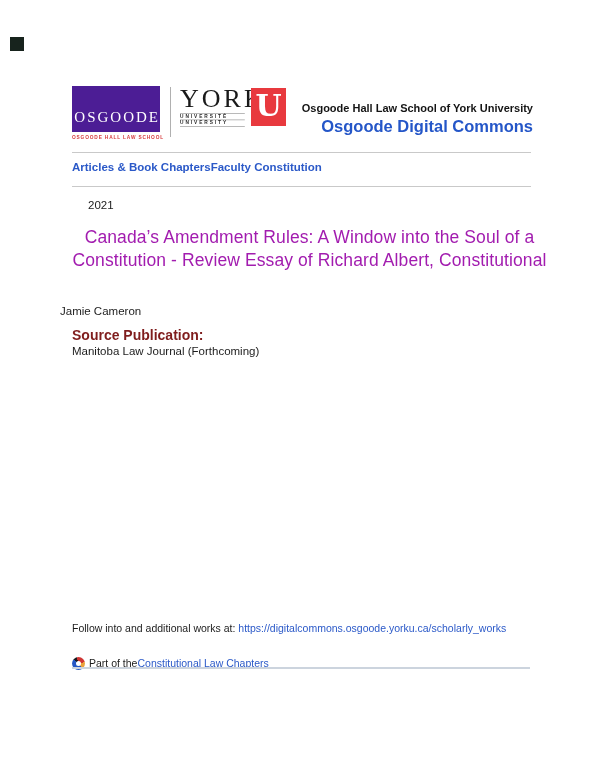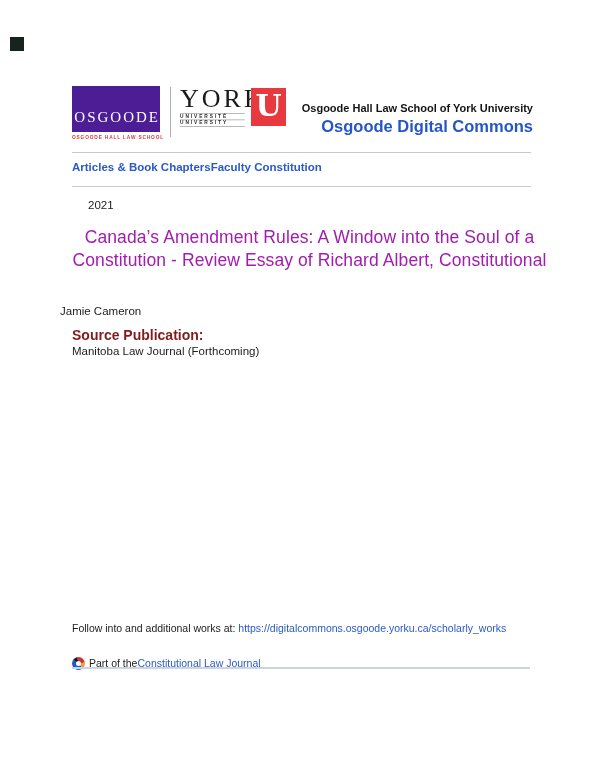"Constitutional Law Journal" span.footer-link { text: Journal -> Chapters }
